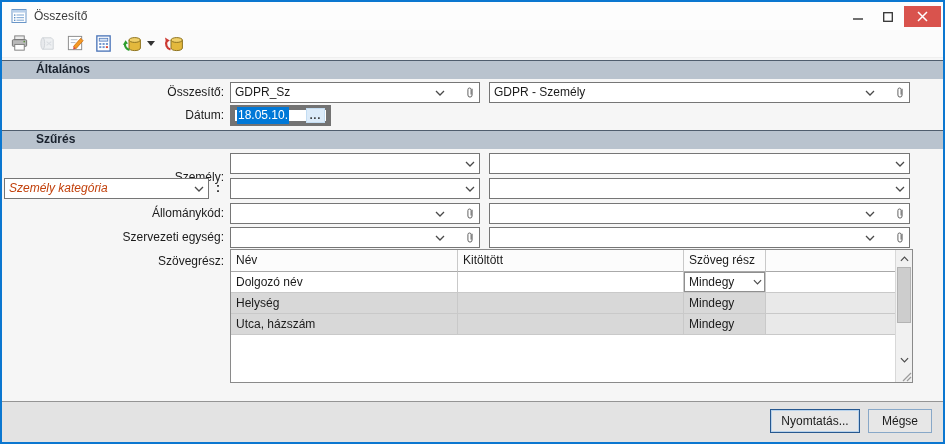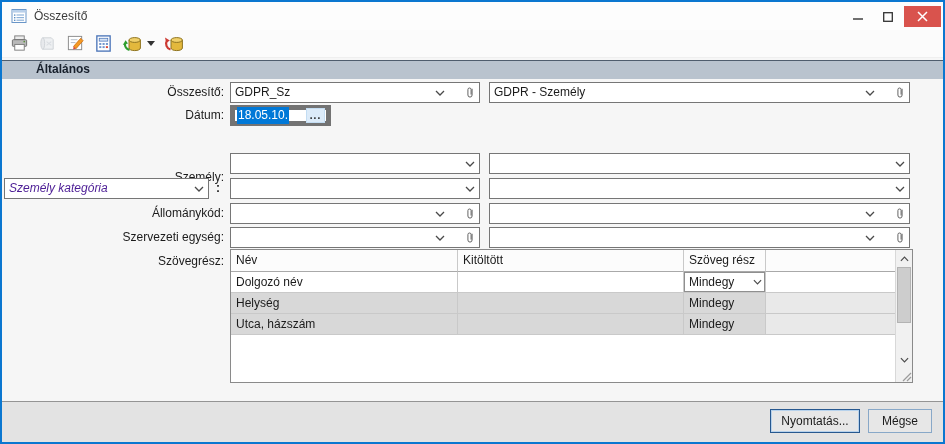"Szűrés" div.sechdr { html: none -> <div>Szűrés</div> }
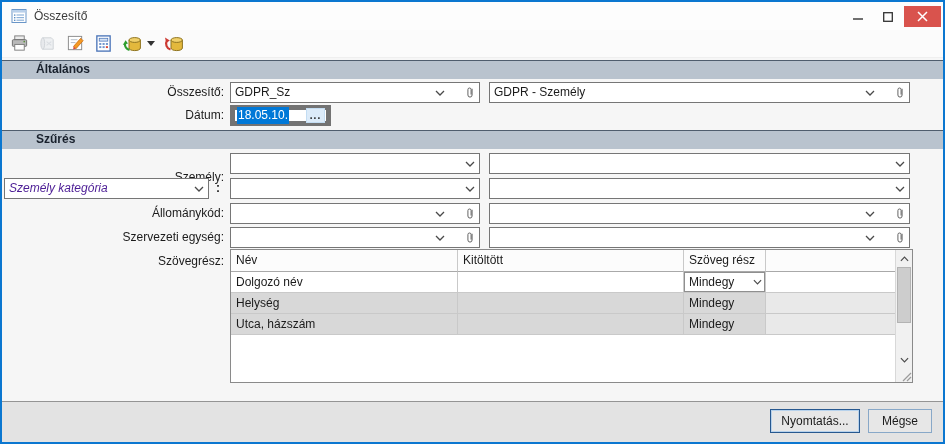"Személy kategória" .ph .cv { color: #4c1d95 -> #c2410c }
